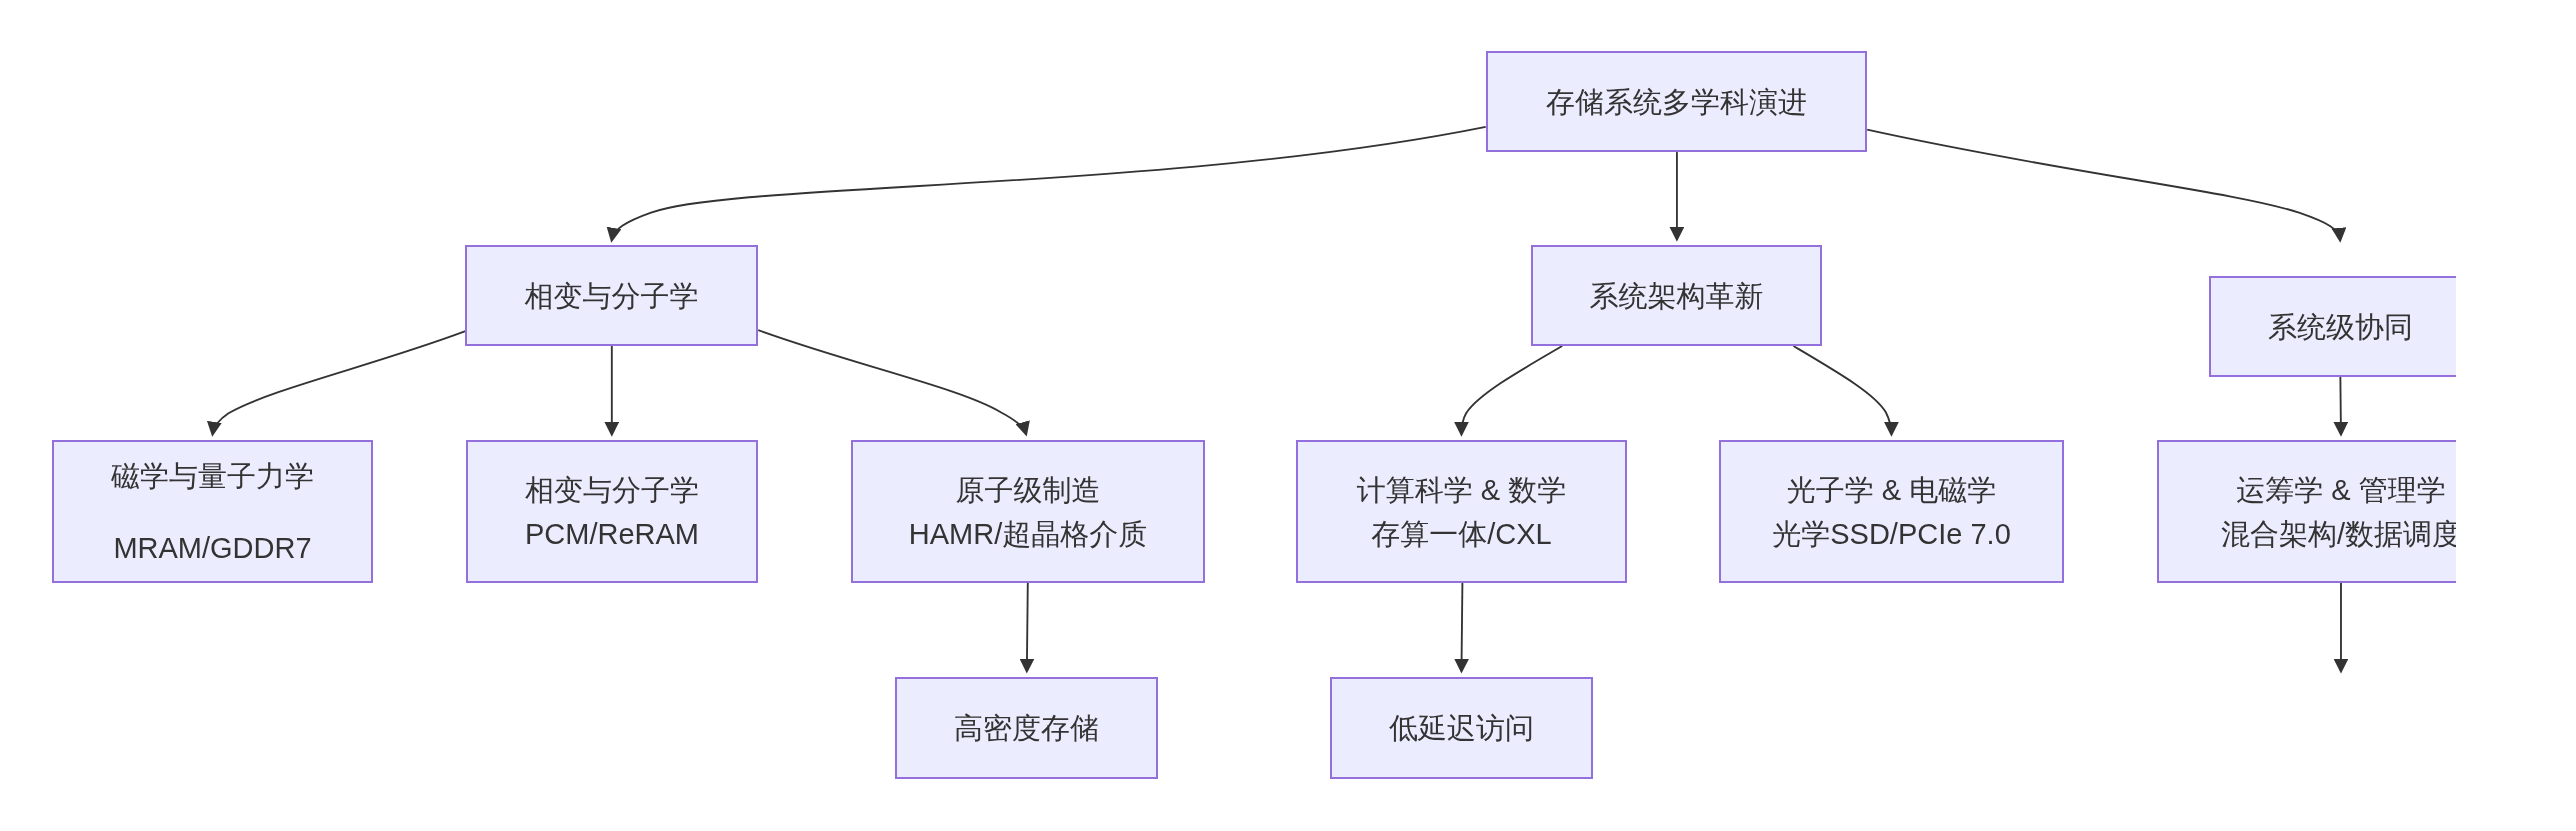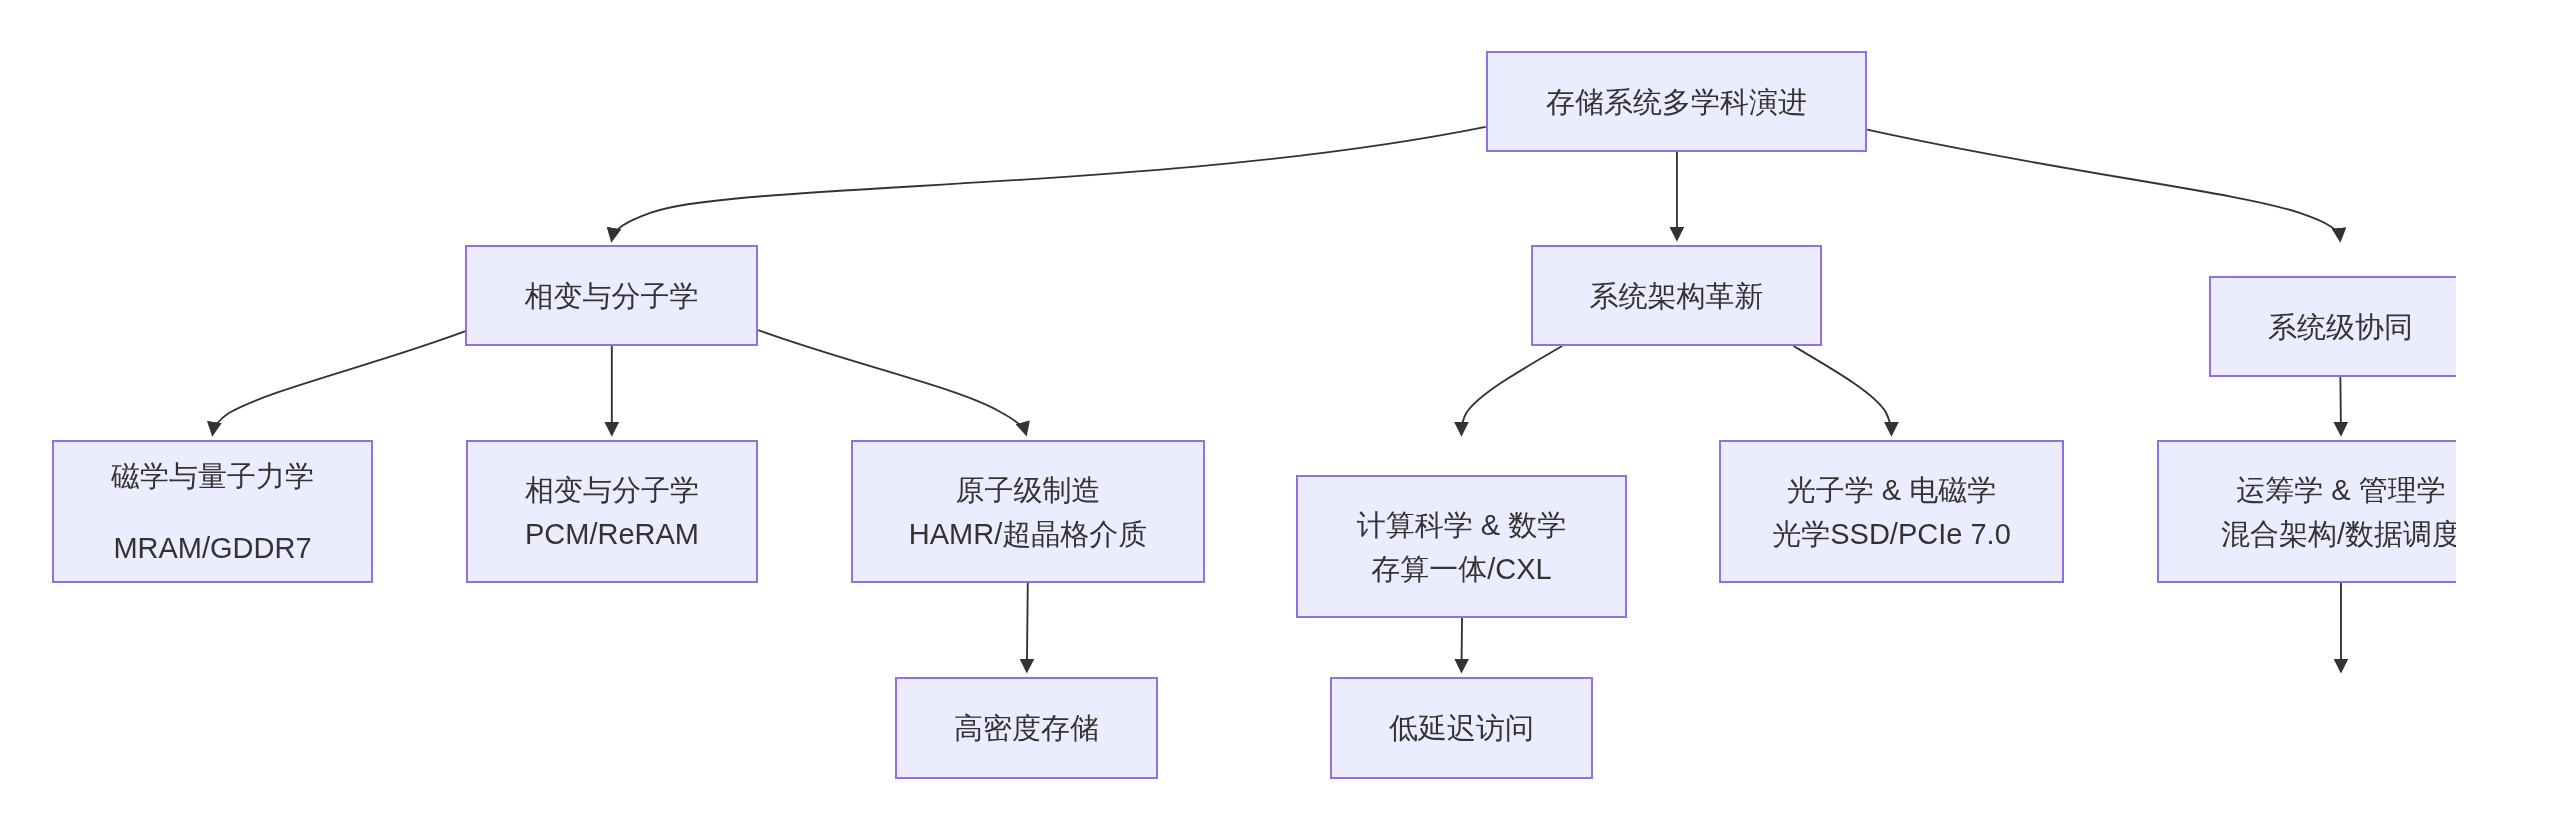"计算科学 & 数学" div.node { margin-top: 35px -> none }
